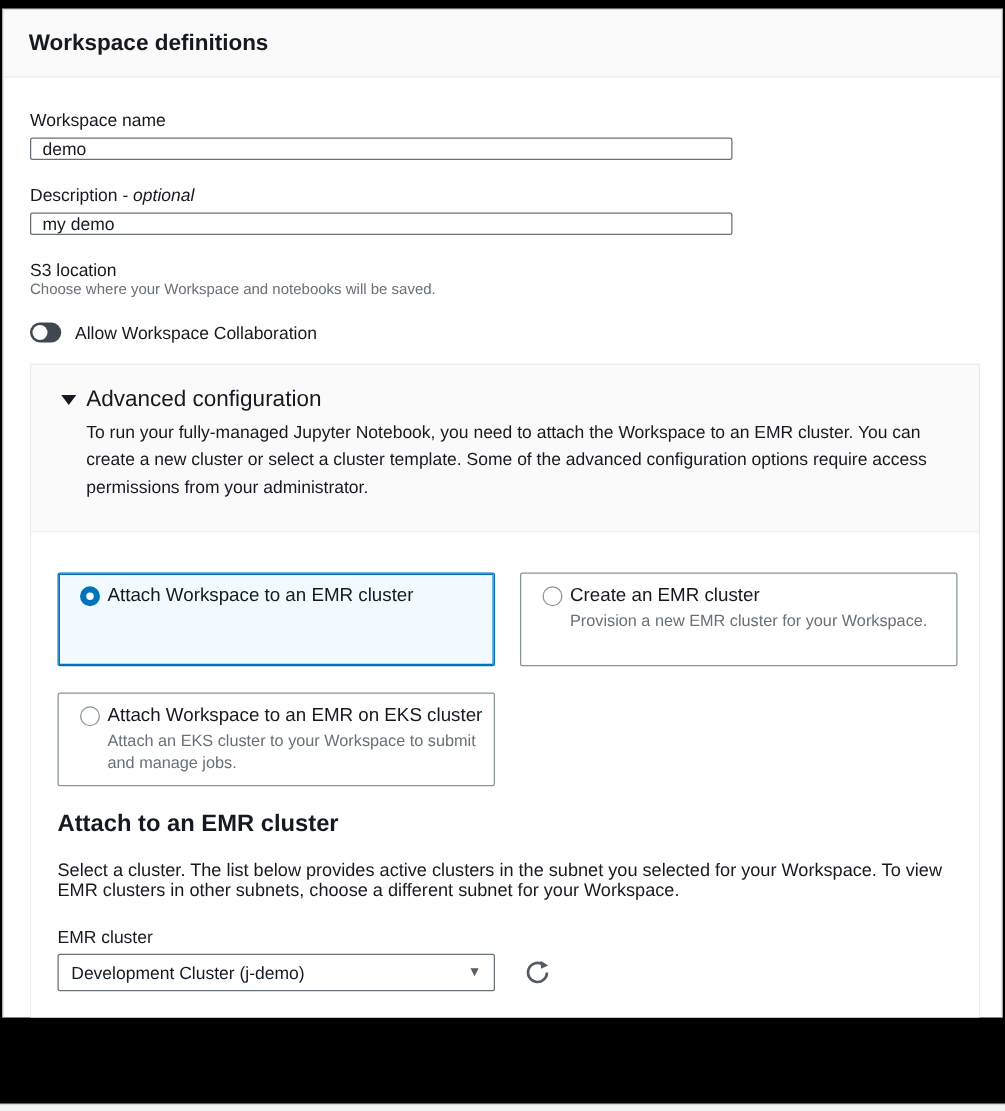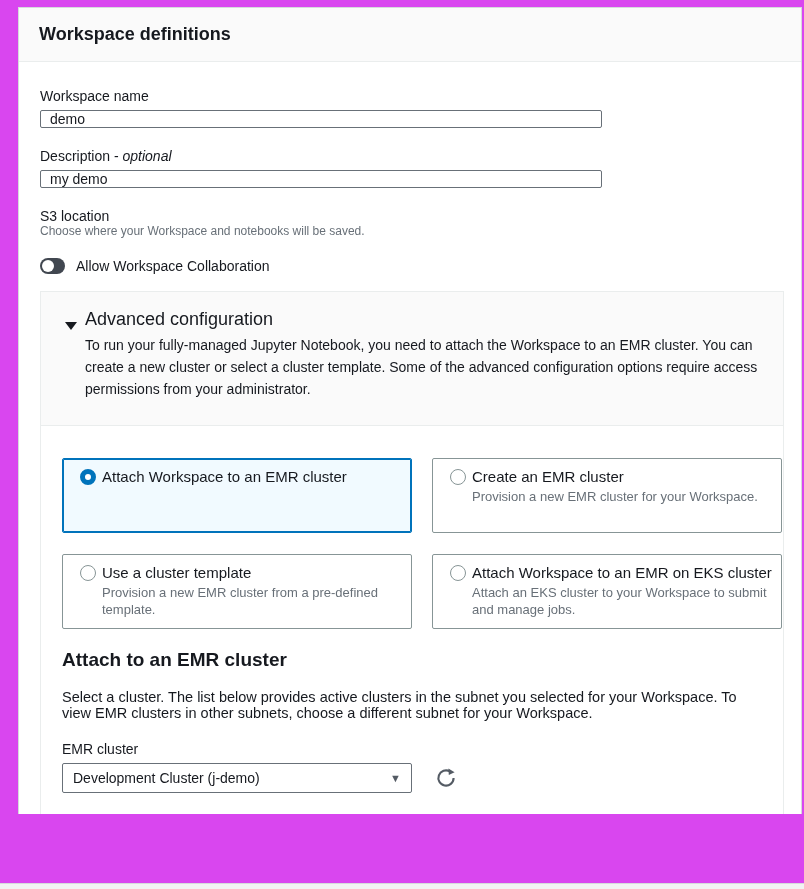"Workspace definitions" .viewport { background: #d946ef -> #000000; padding-left: 16px -> none }
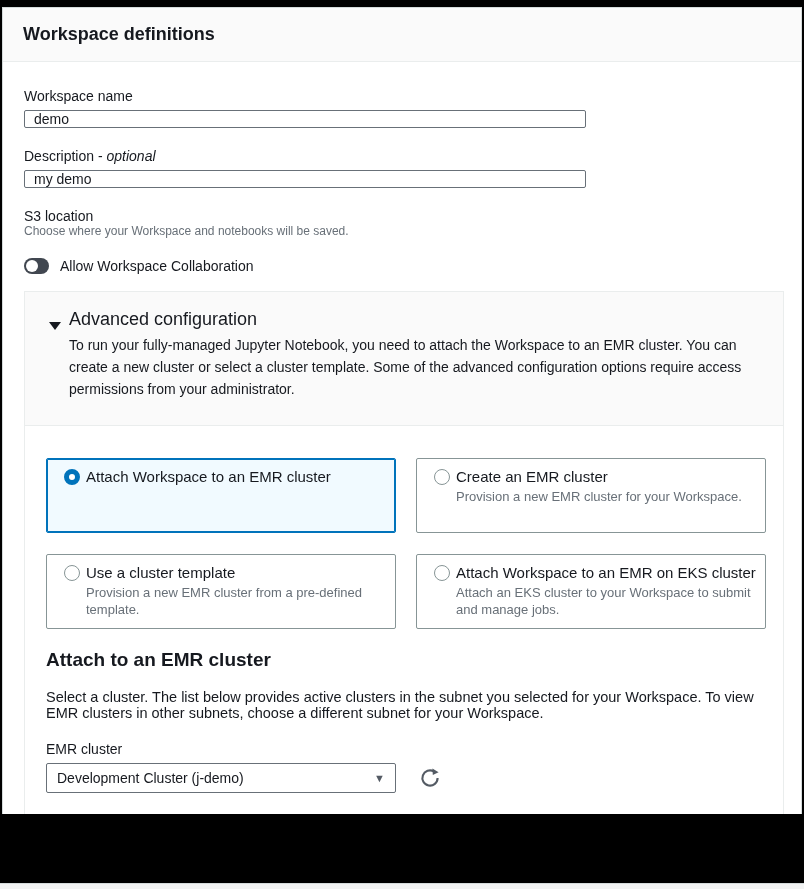"Advanced configuration" .adv-title-row { align-items: flex-end -> center }
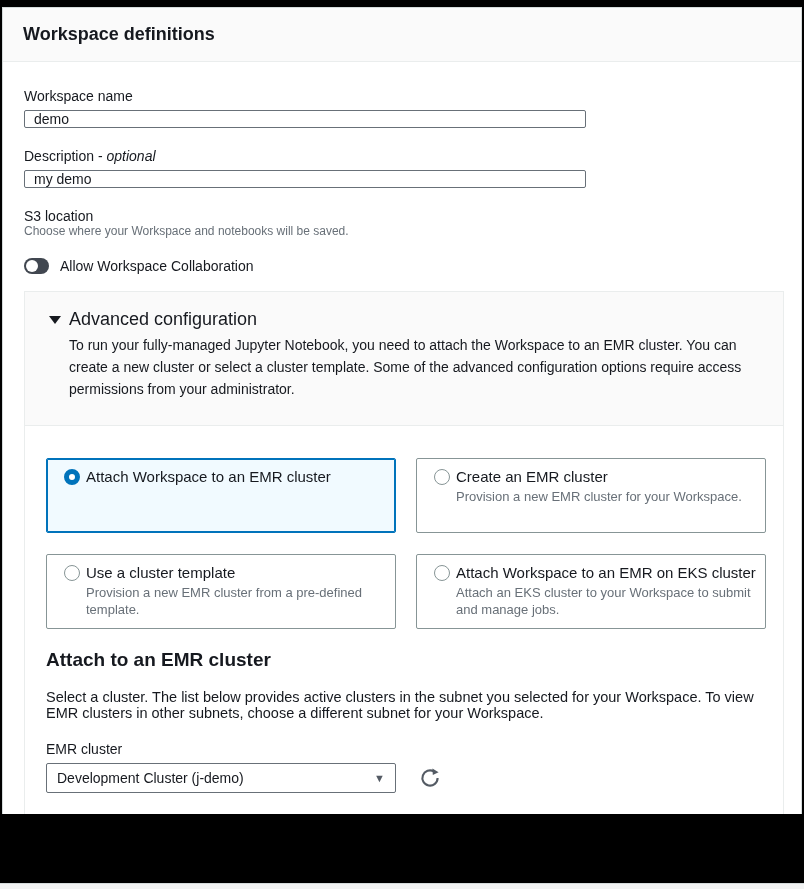"Use a cluster template" div.option-card { html: <div> <div> <span></span> <span>Use a cluster template</span> </div> <div>Provision a new EMR cluster from a pre-defined template.</div> </div> -> none }
